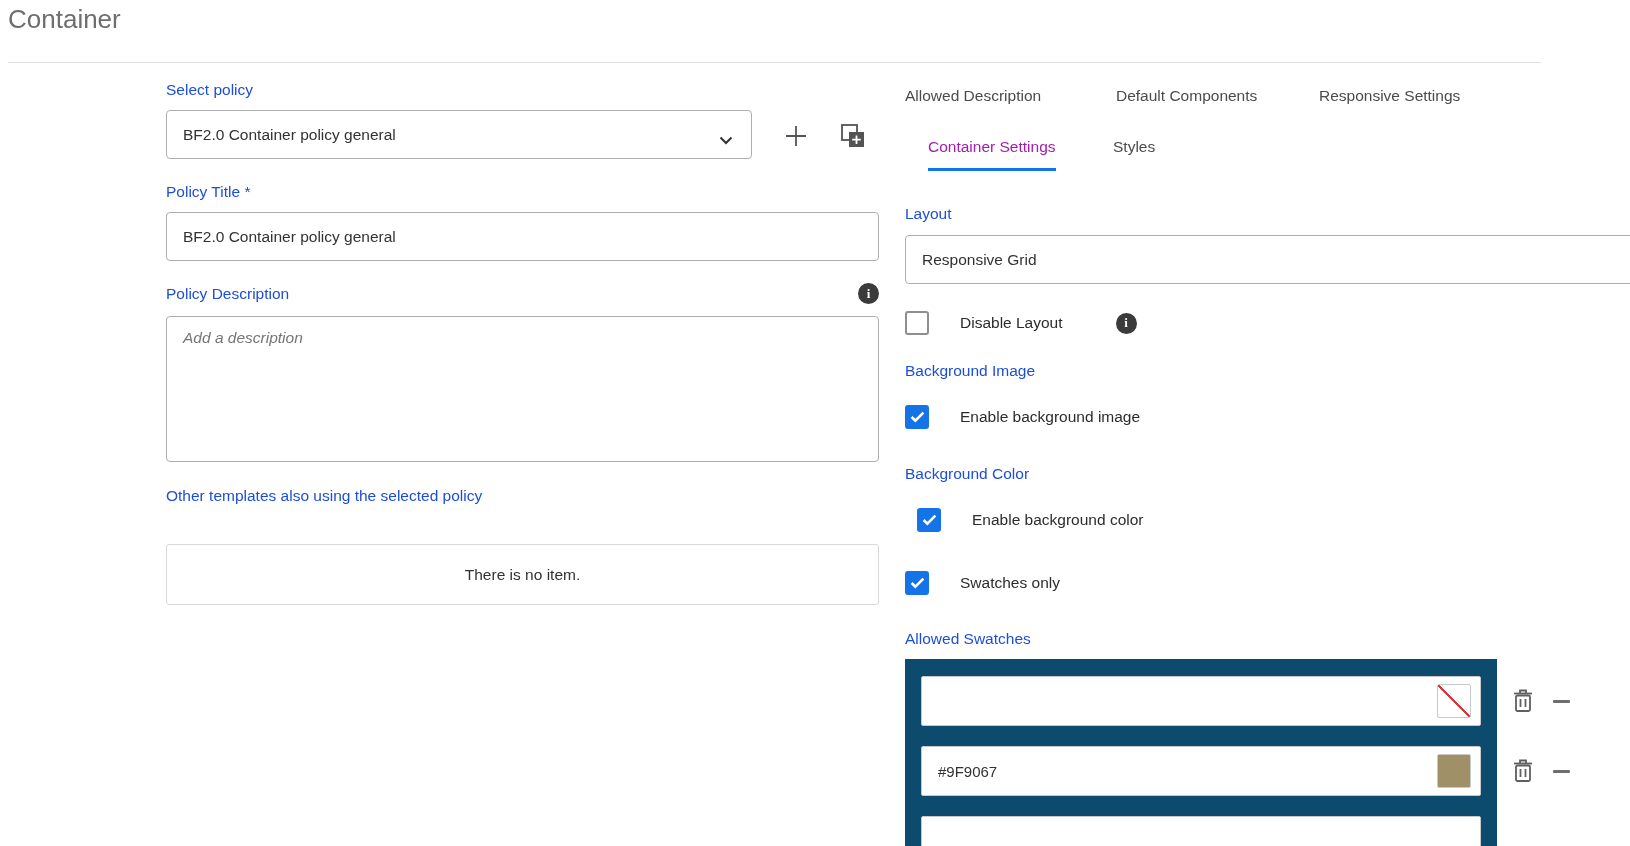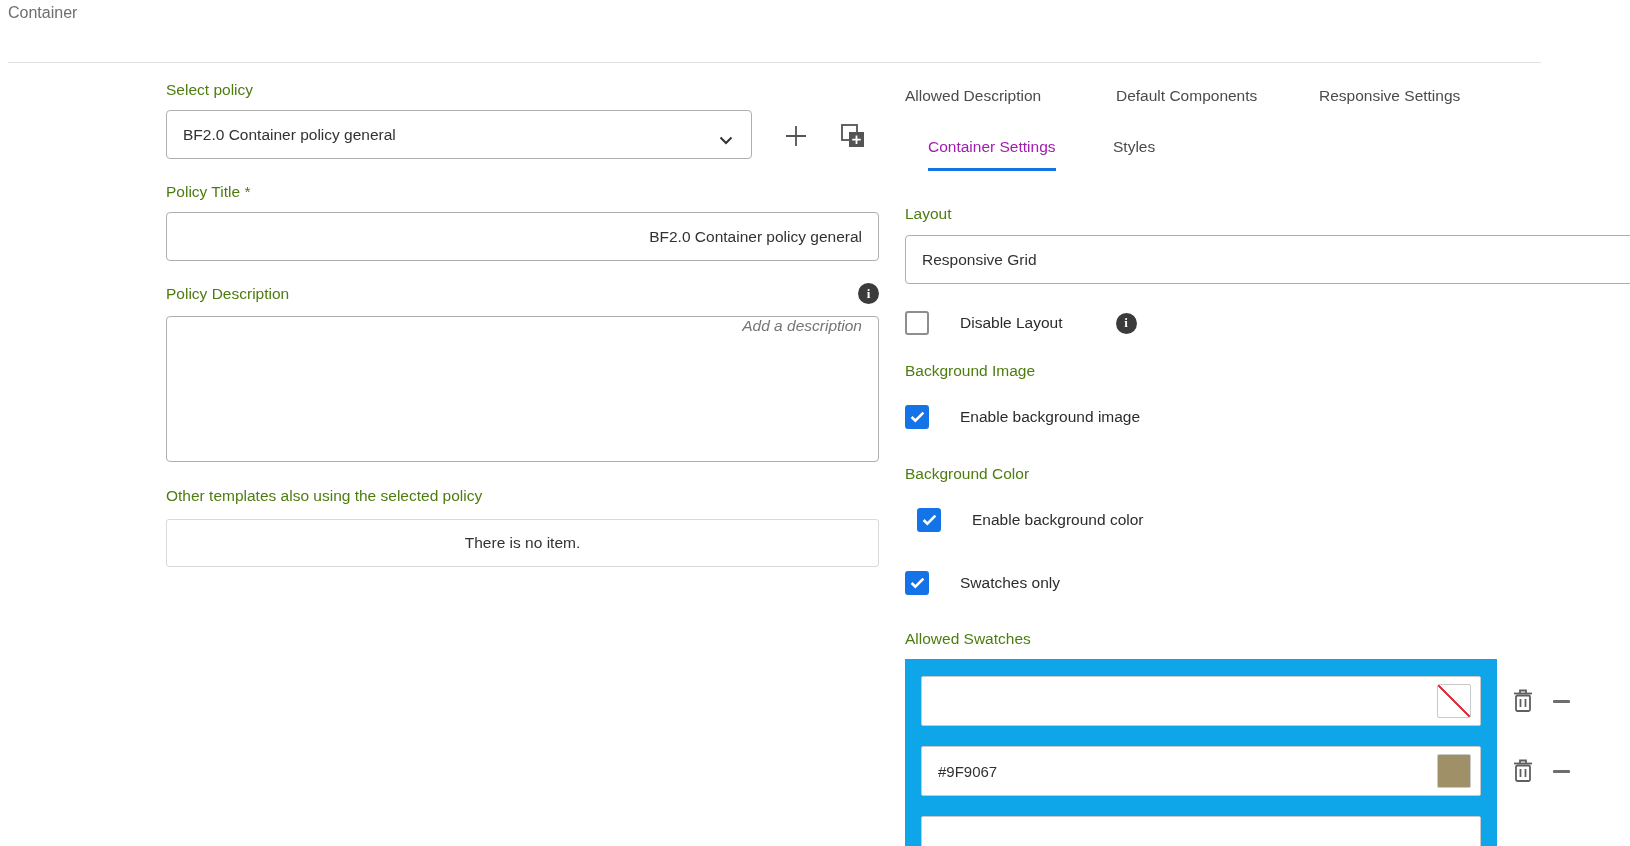"Container" .page-title { font-size: 16px -> 26px }
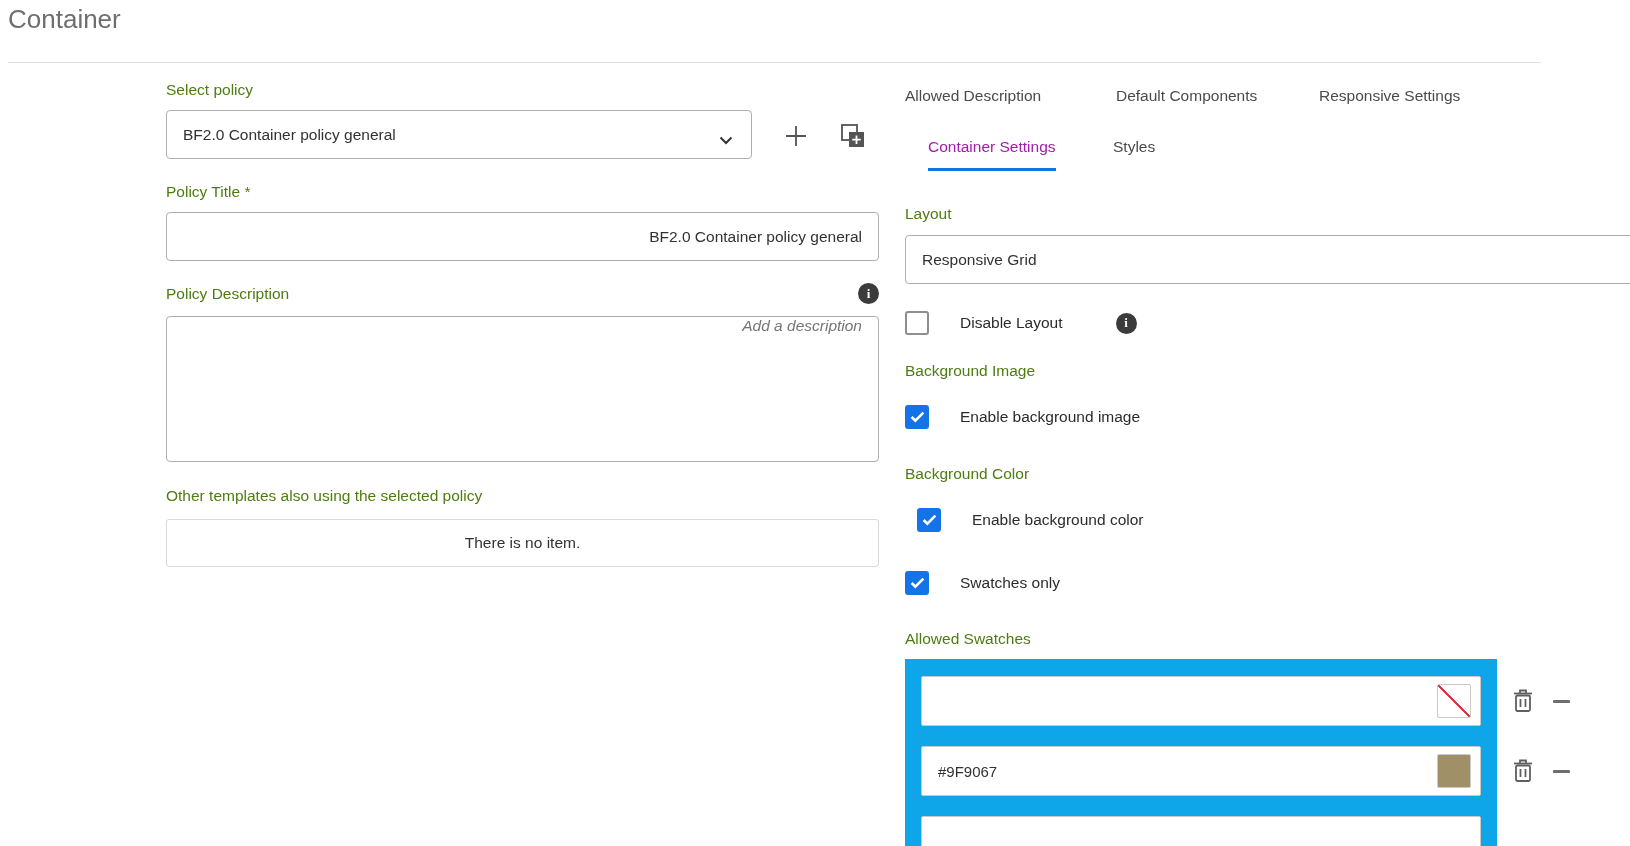"Select policy" .field-label { color: #4d7c0f -> #1d4ed8 }
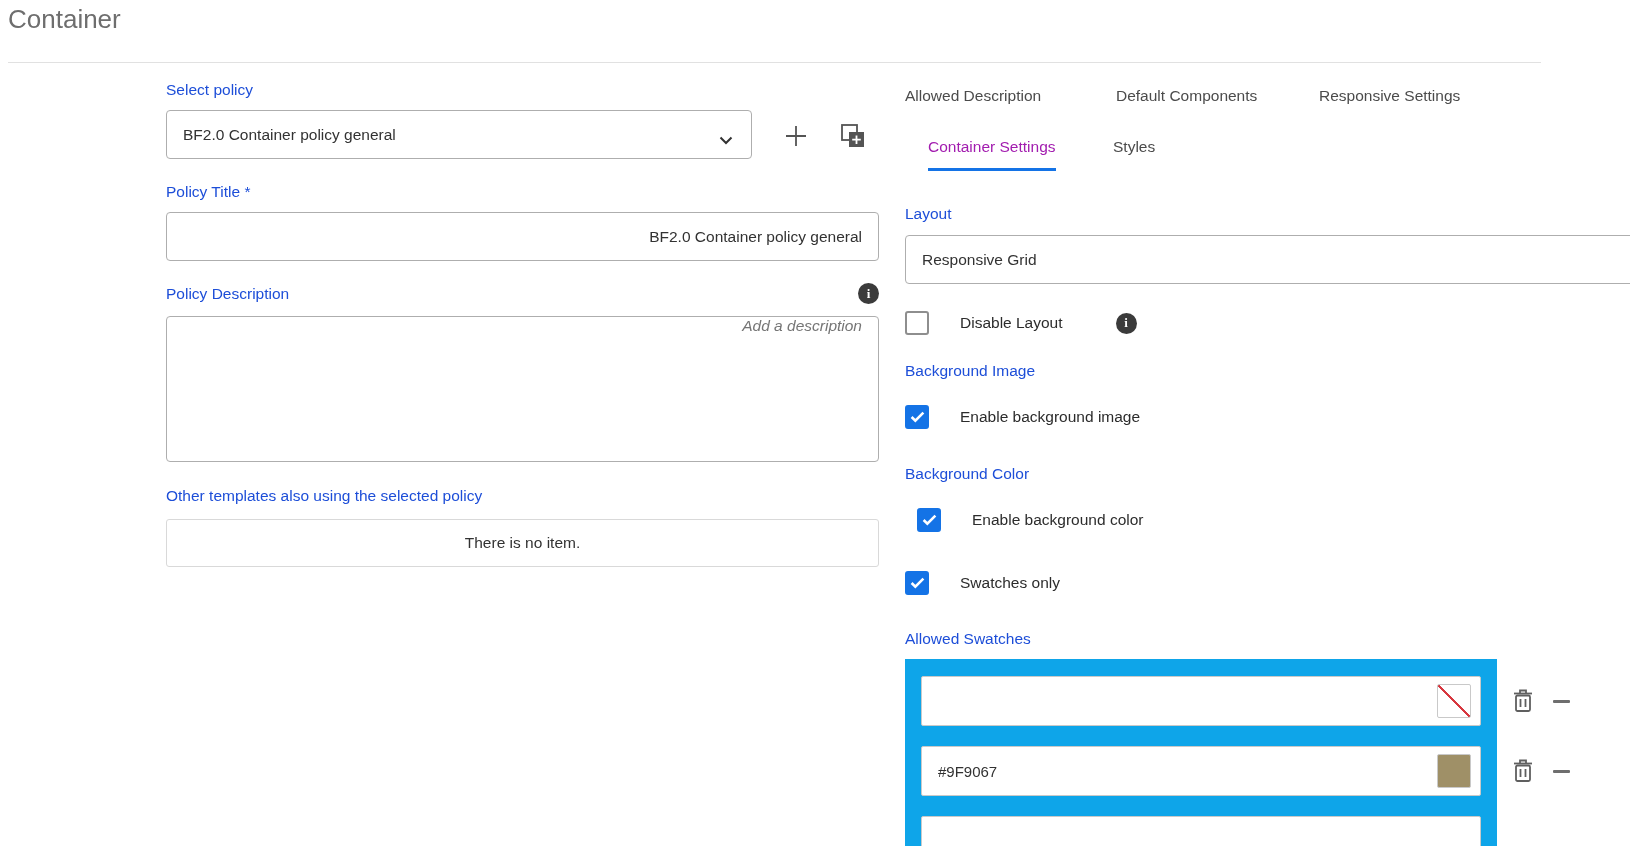"BF2.0 Container policy general" .text-box { text-align: right -> none }
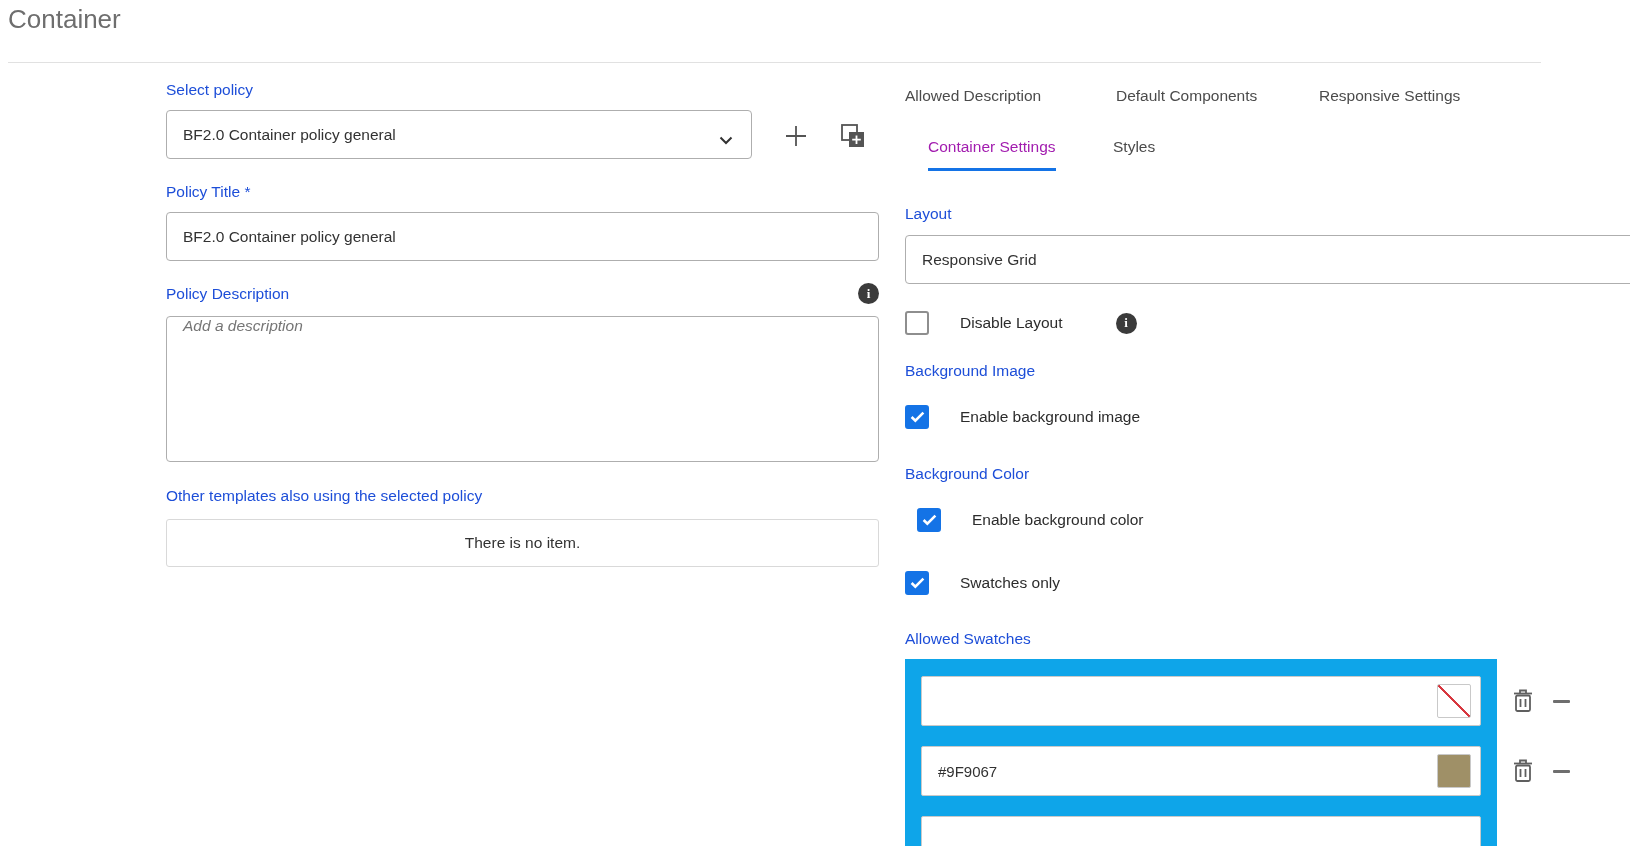"Add a description" .policy-desc-textarea { padding: 0 16px -> 12px 16px }
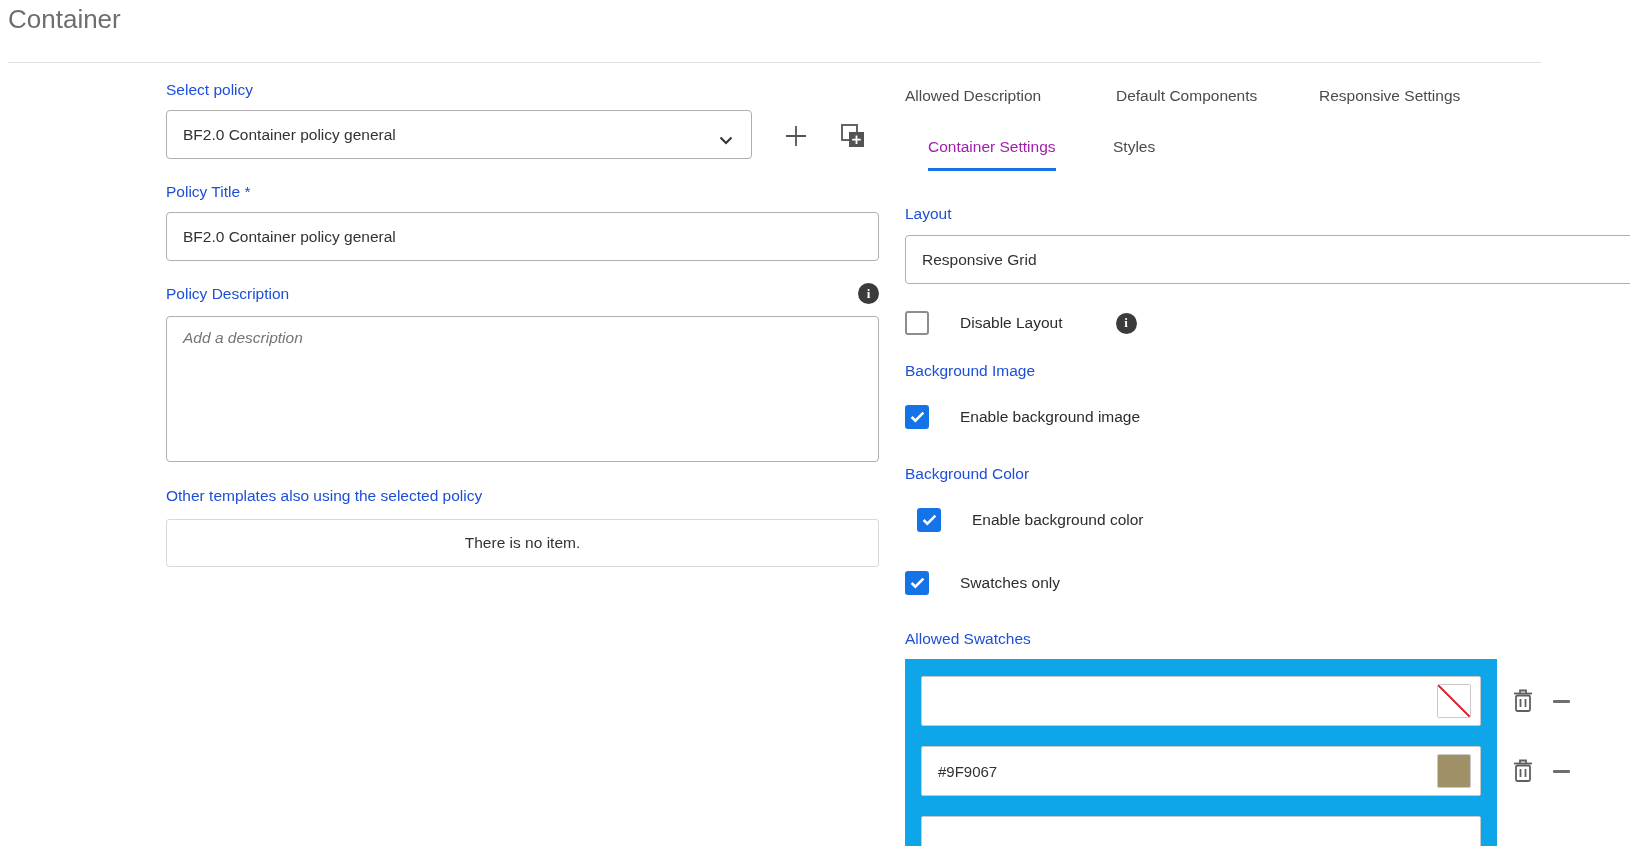"There is no item." .empty-box { height: 48px -> 61px; top: 519px -> 544px }
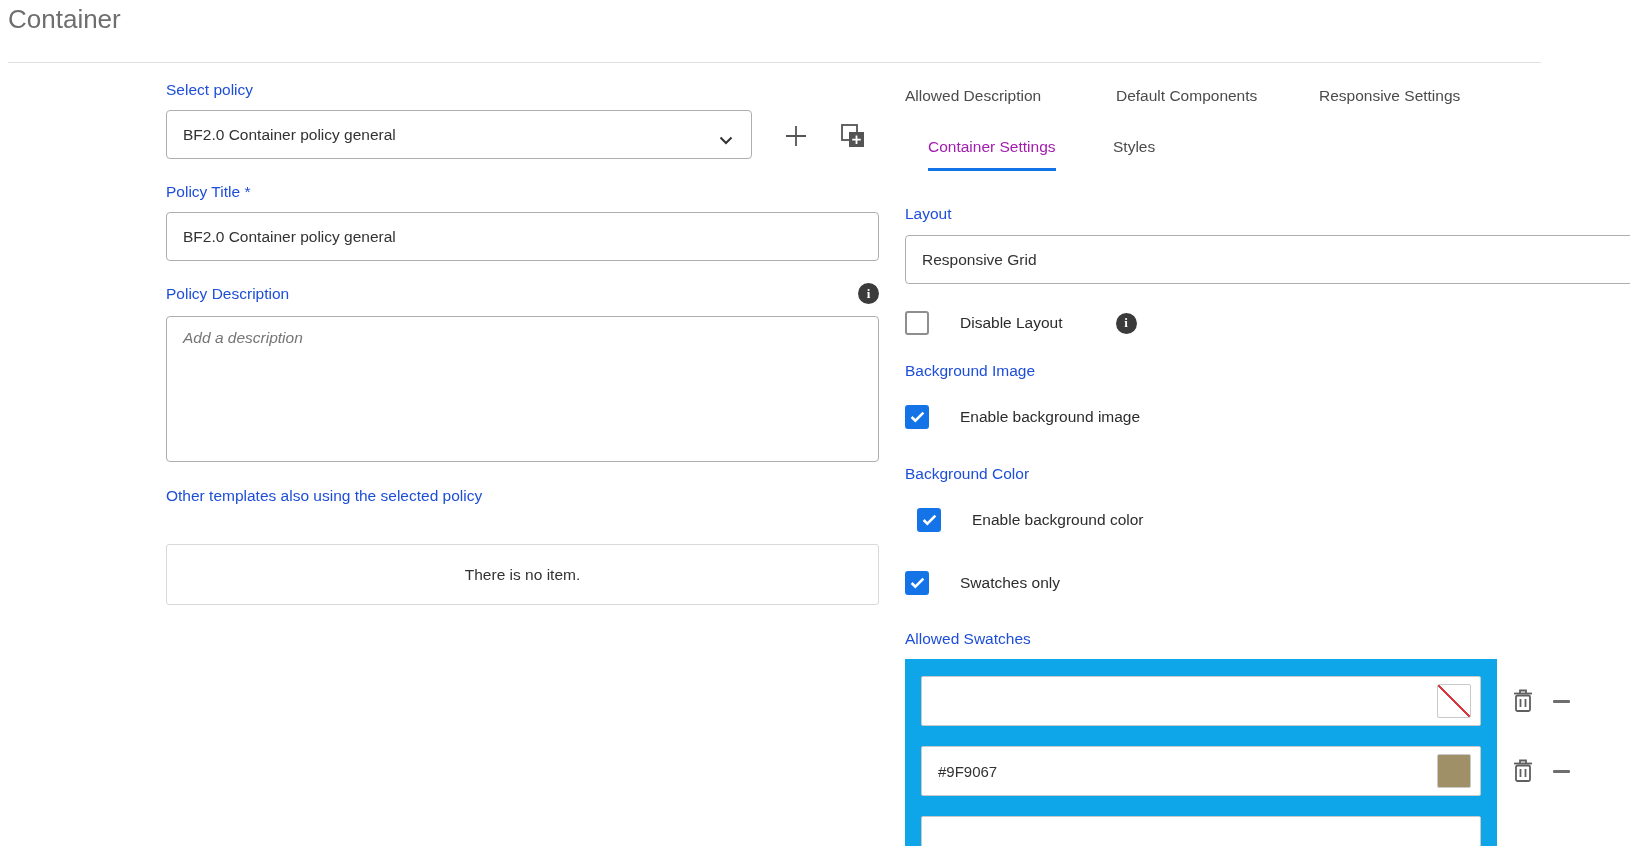"#9F9067" .swatches-panel { background: #0ea5e9 -> #0c4a6e }
